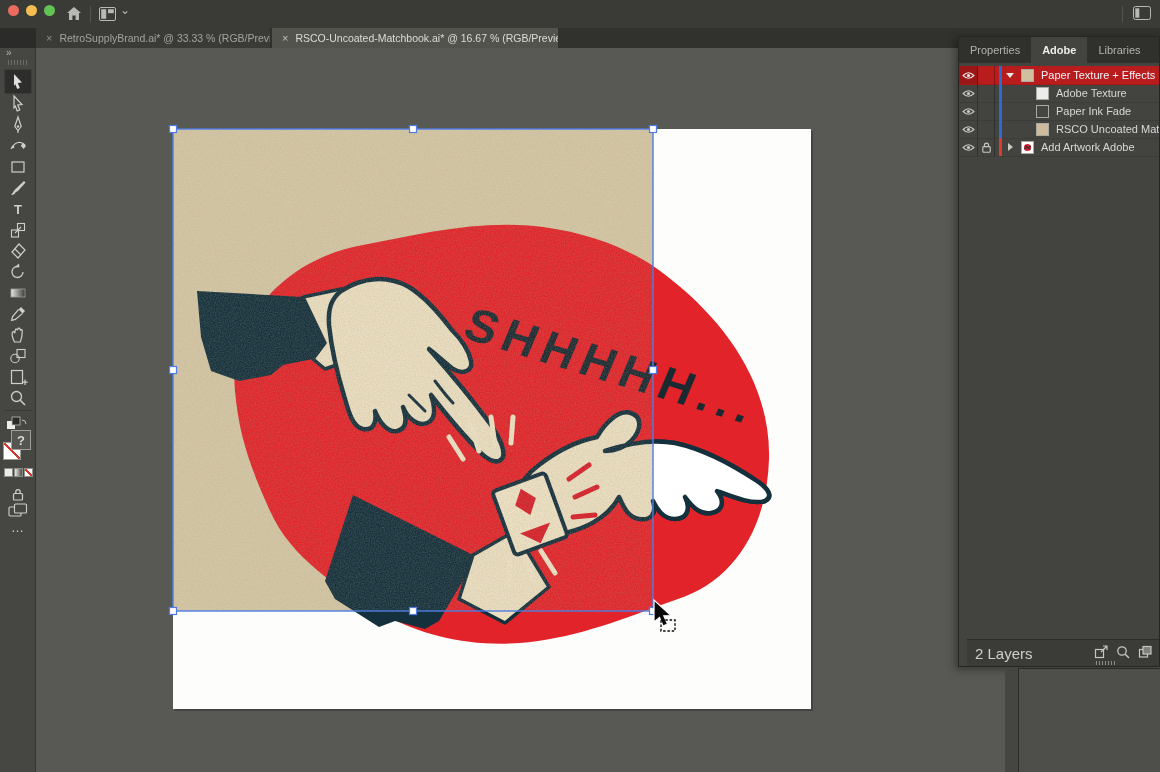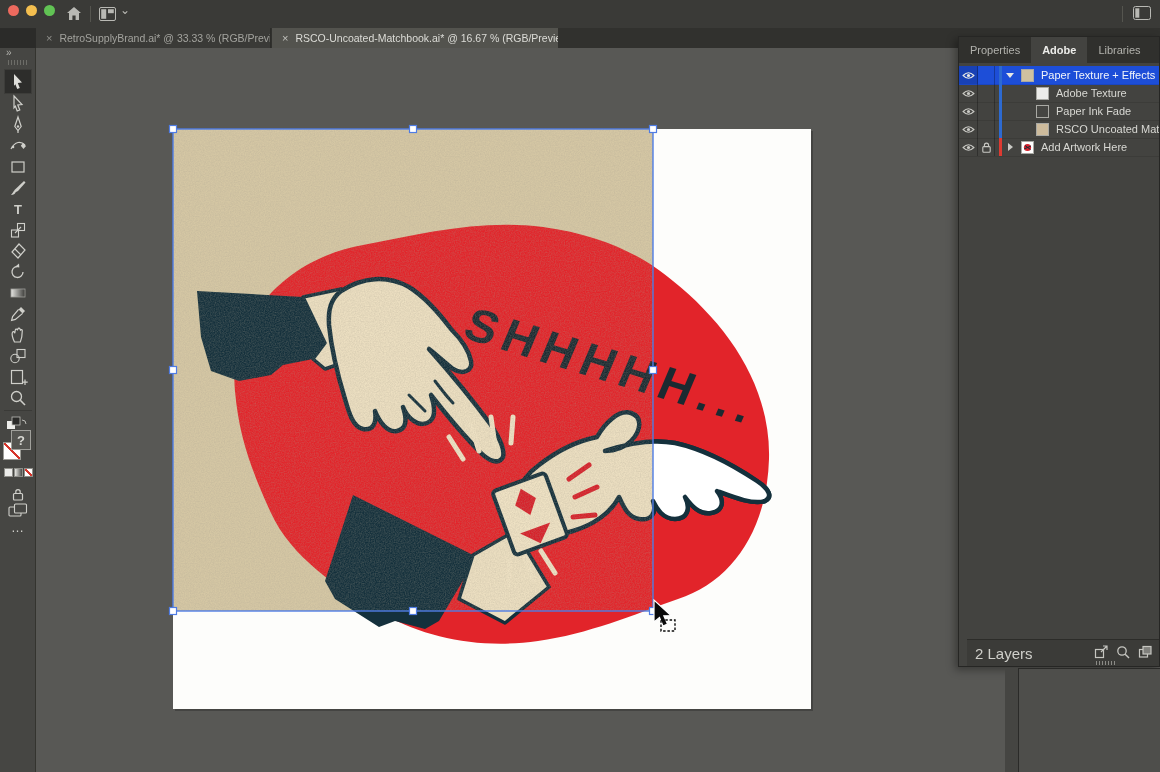"Paper Texture + Effects" .lrow.selected { background: #1d4ed8 -> #b91c1c }
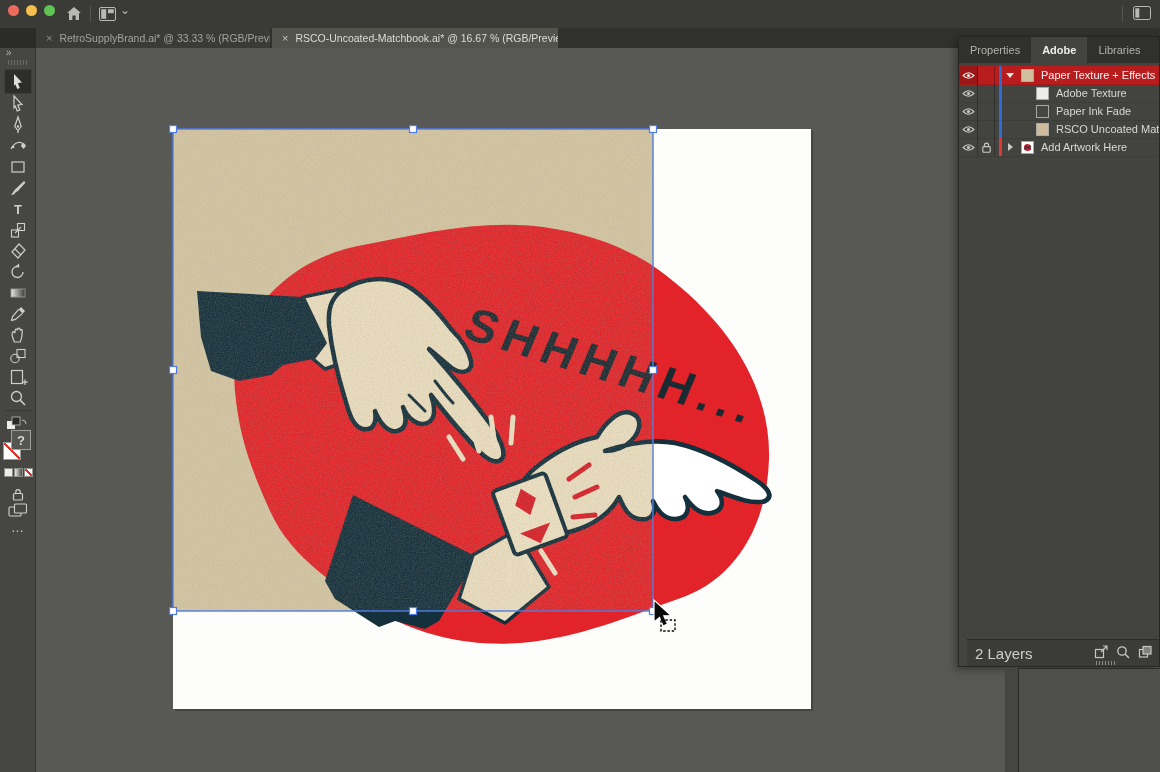"Add Artwork Here" span.lbl { text: Here -> Adobe }
